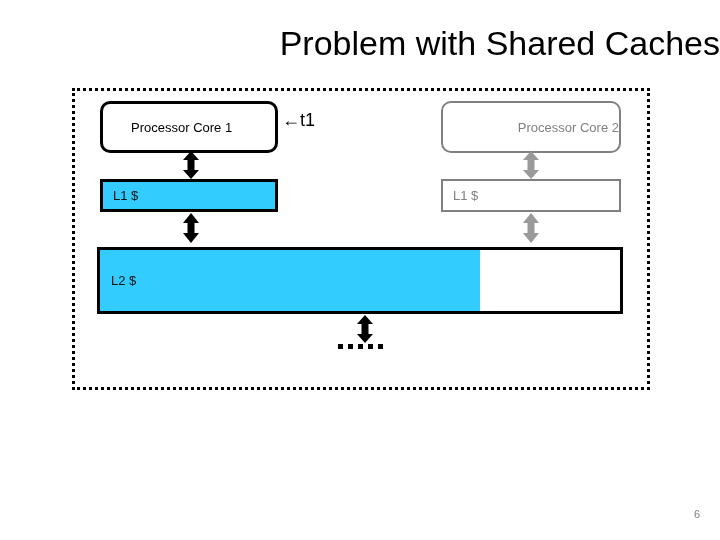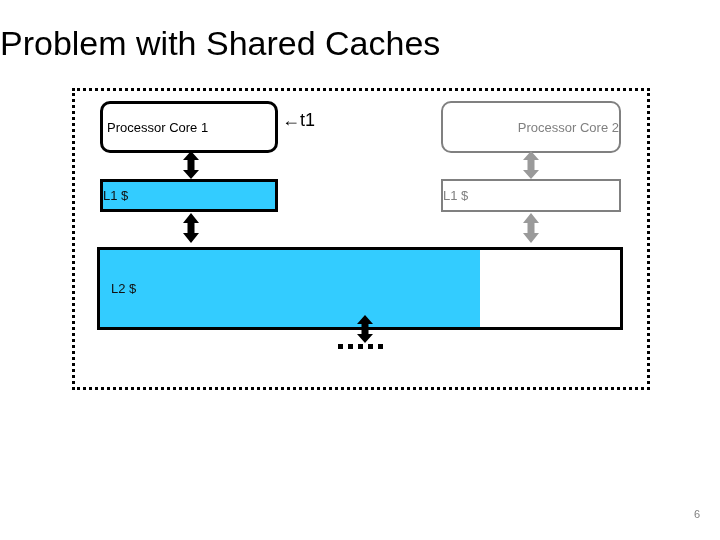"Problem with Shared Caches" #slide-title { text-align: left -> right }
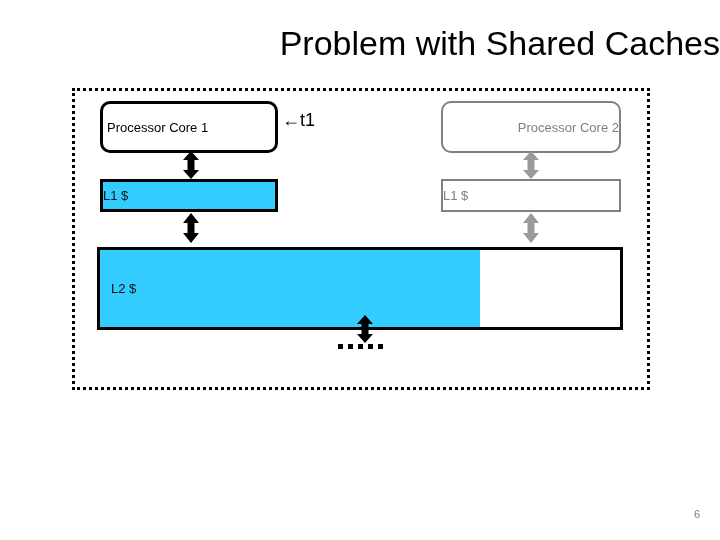"Processor Core 1" .core-box .box-label { padding-left: 4px -> 28px }
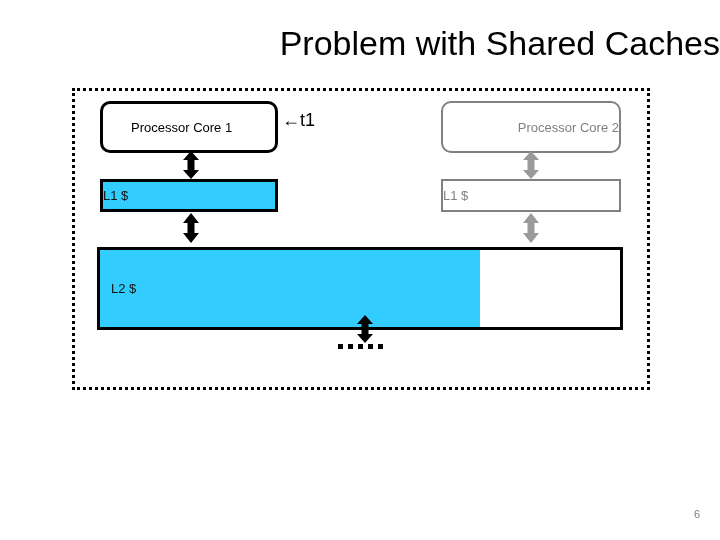"L1 $" .cache-box .box-label { padding-left: none -> 10px }
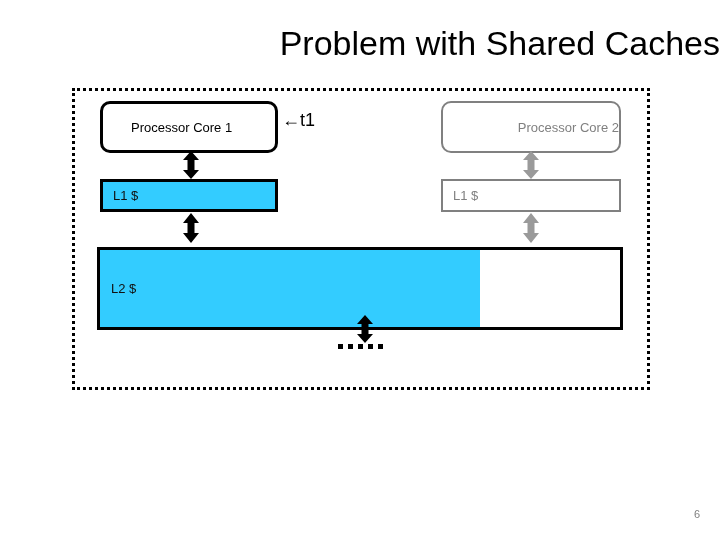"L2 $" #l2-box { height: 83px -> 67px }
